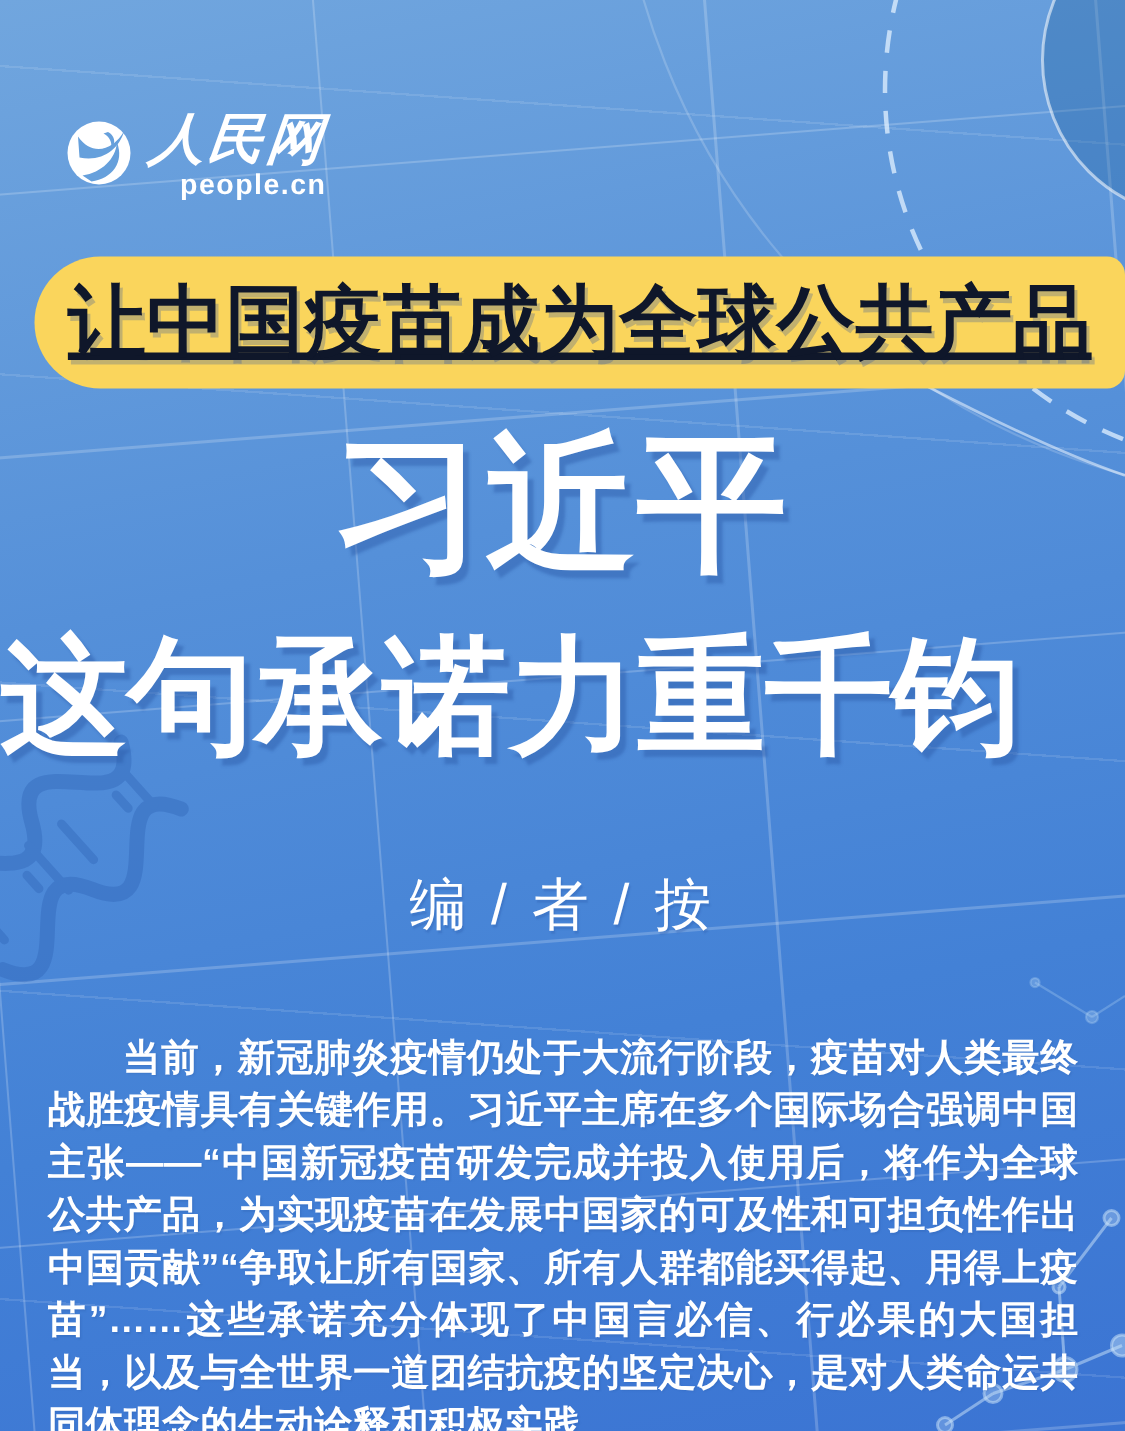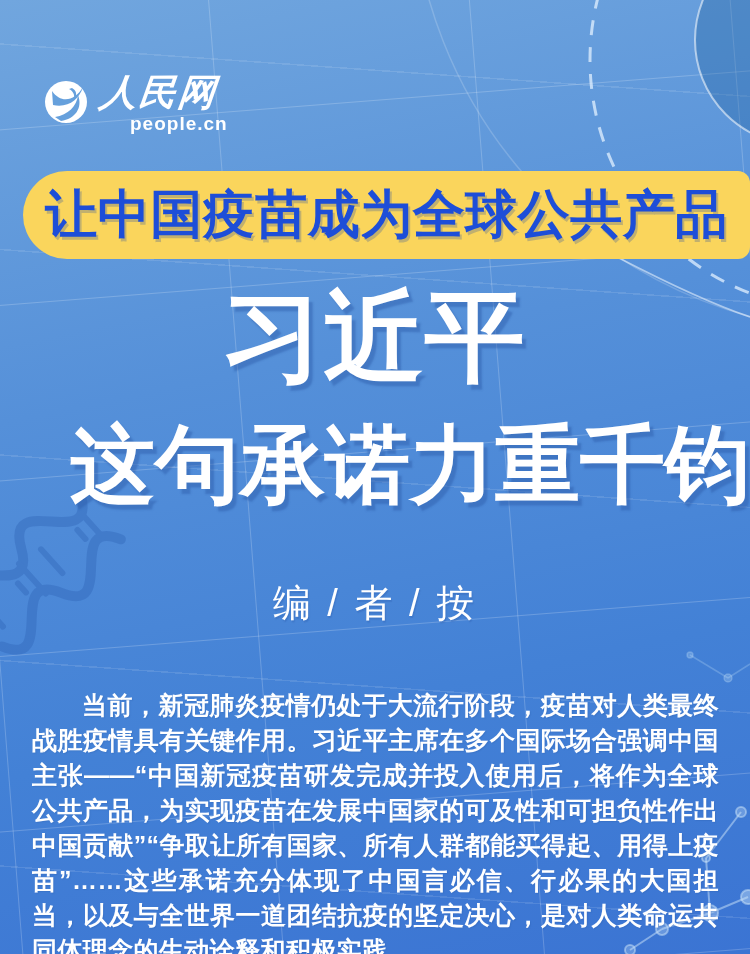"people.cn" .logo-domain { margin-left: 30px -> 20px }
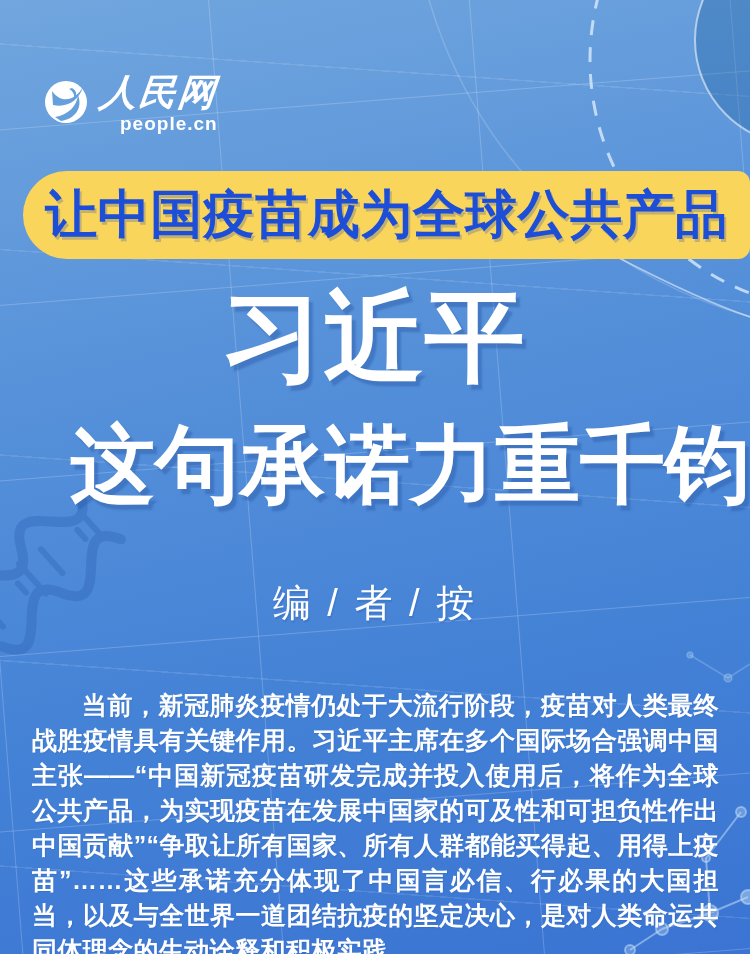"让中国疫苗成为全球公共产品" .banner-label { color: #1d4ed8 -> #0f172a; text-decoration: none -> underline }
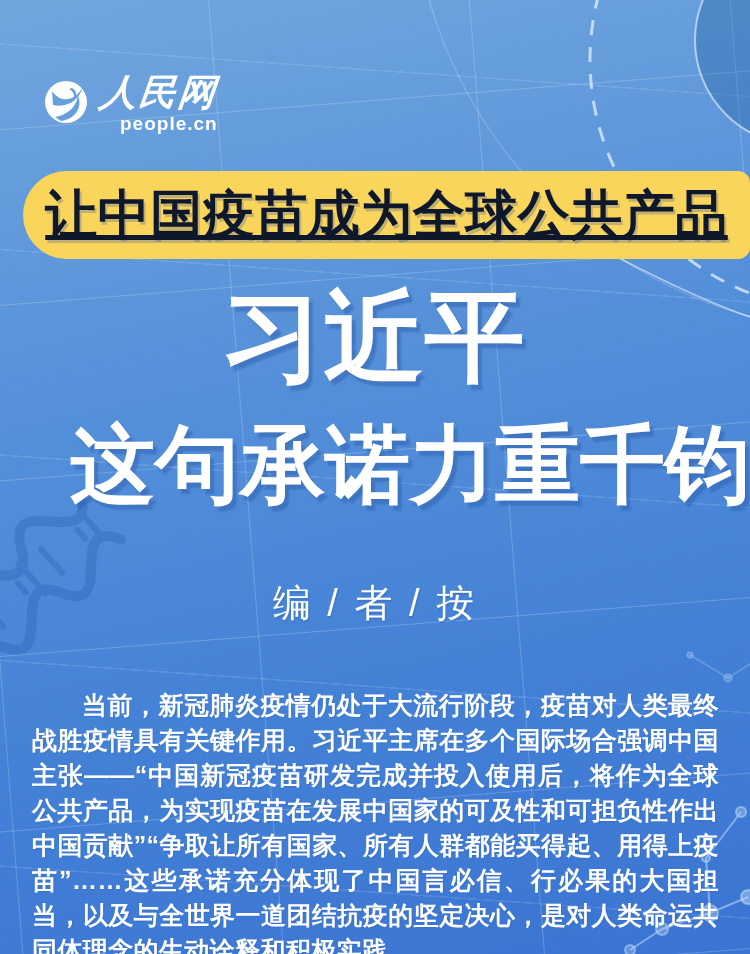"这句承诺力重千钧" .headline2 { text-align: right -> left }
